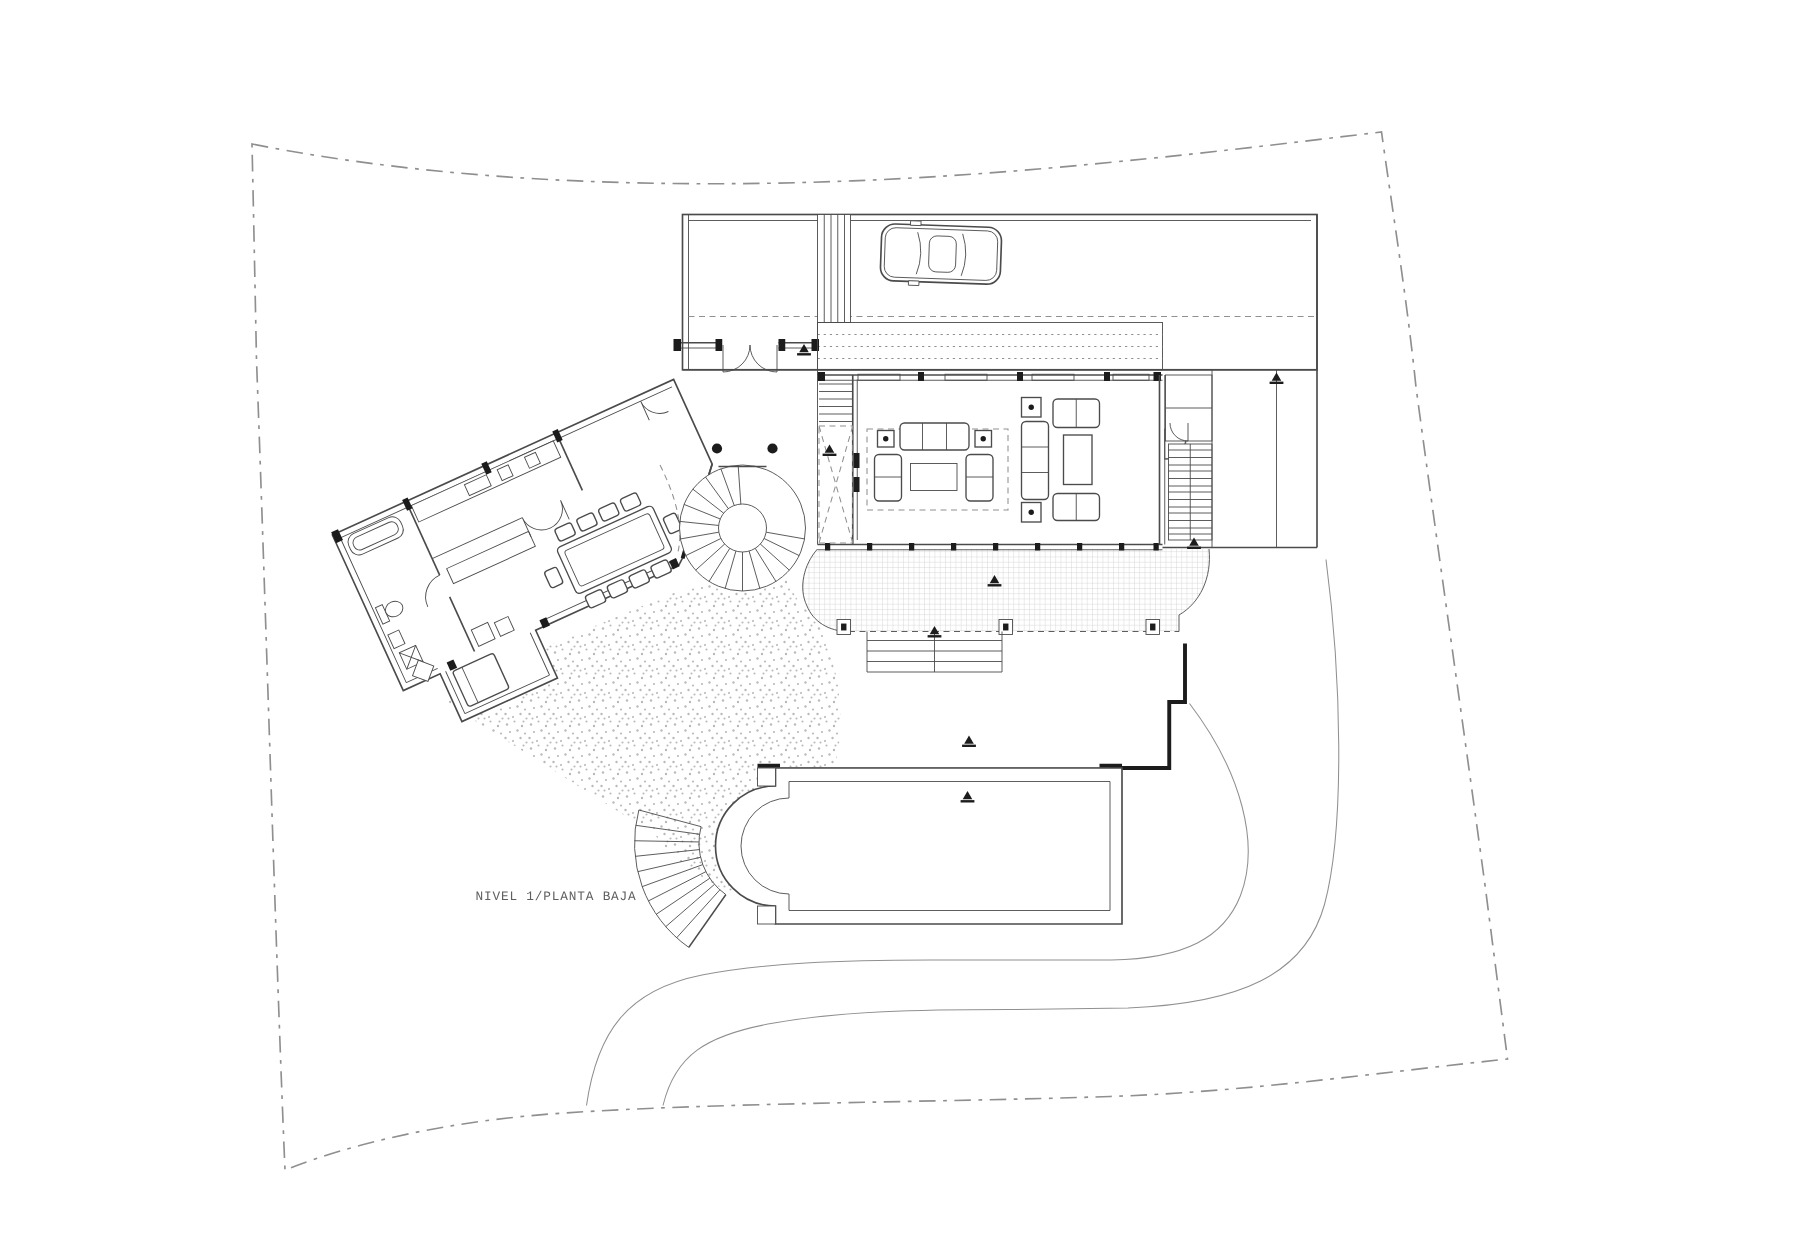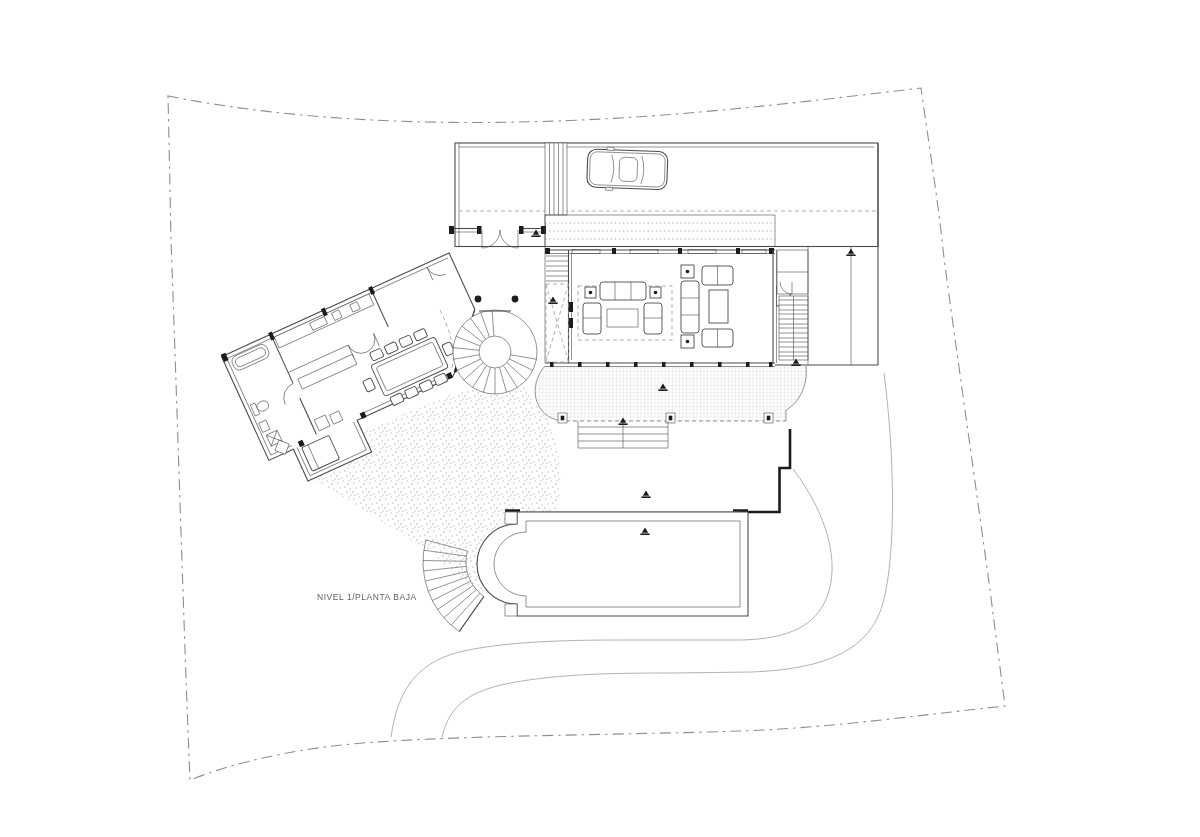"NIVEL 1/PLANTA BAJA" .stage { font-family: Liberation Sans, sans-serif -> Liberation Mono, monospace }
